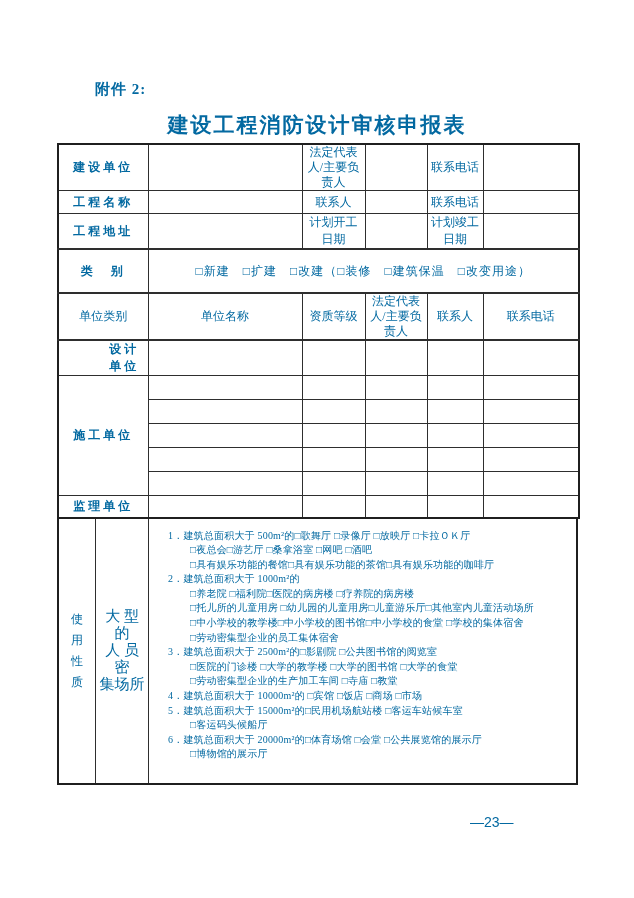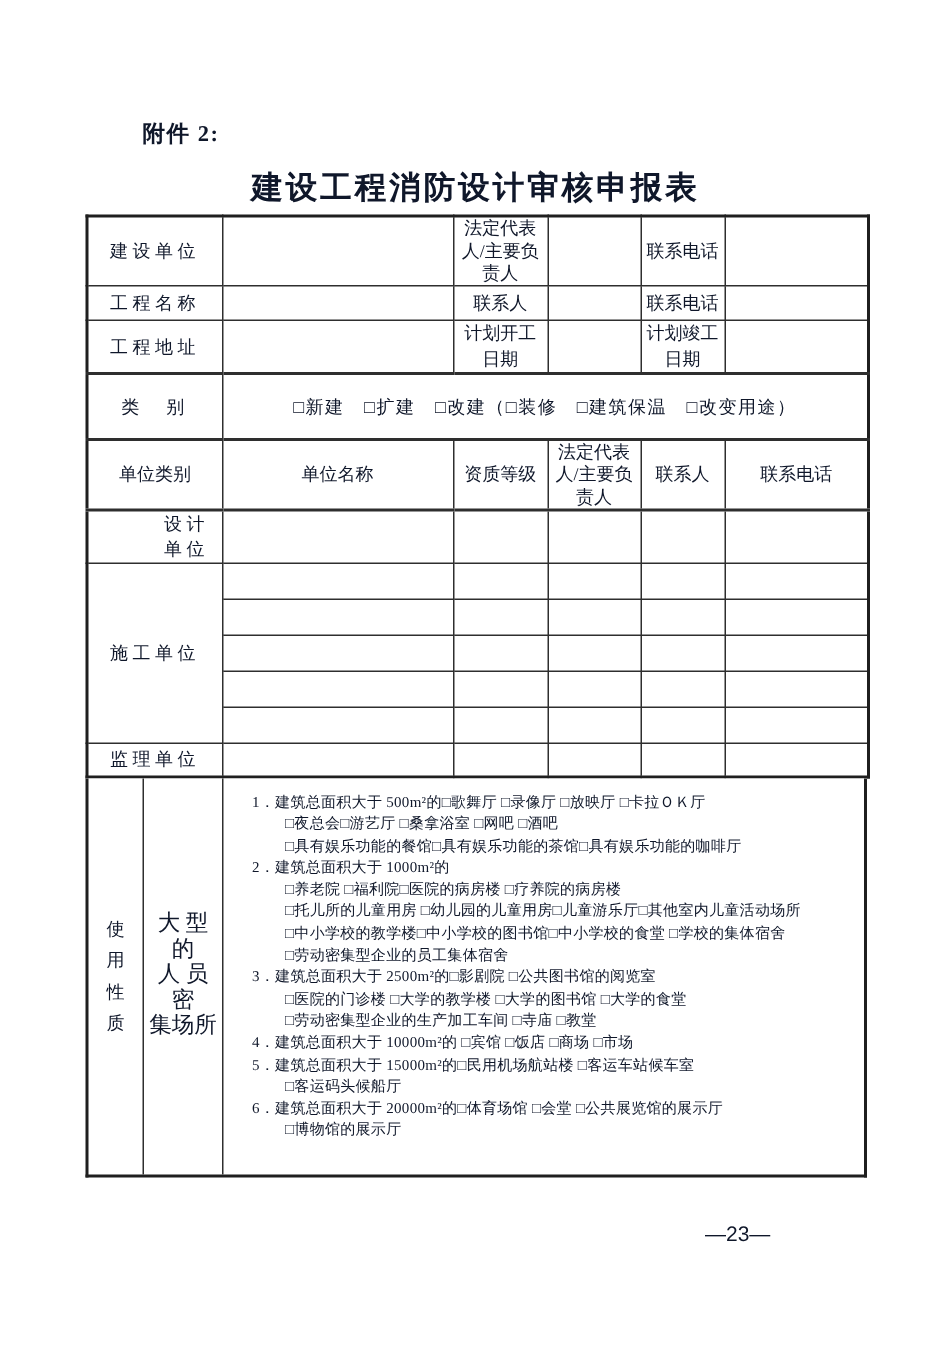"附件 2:" .page { color: #0f172a -> #0369a1 }
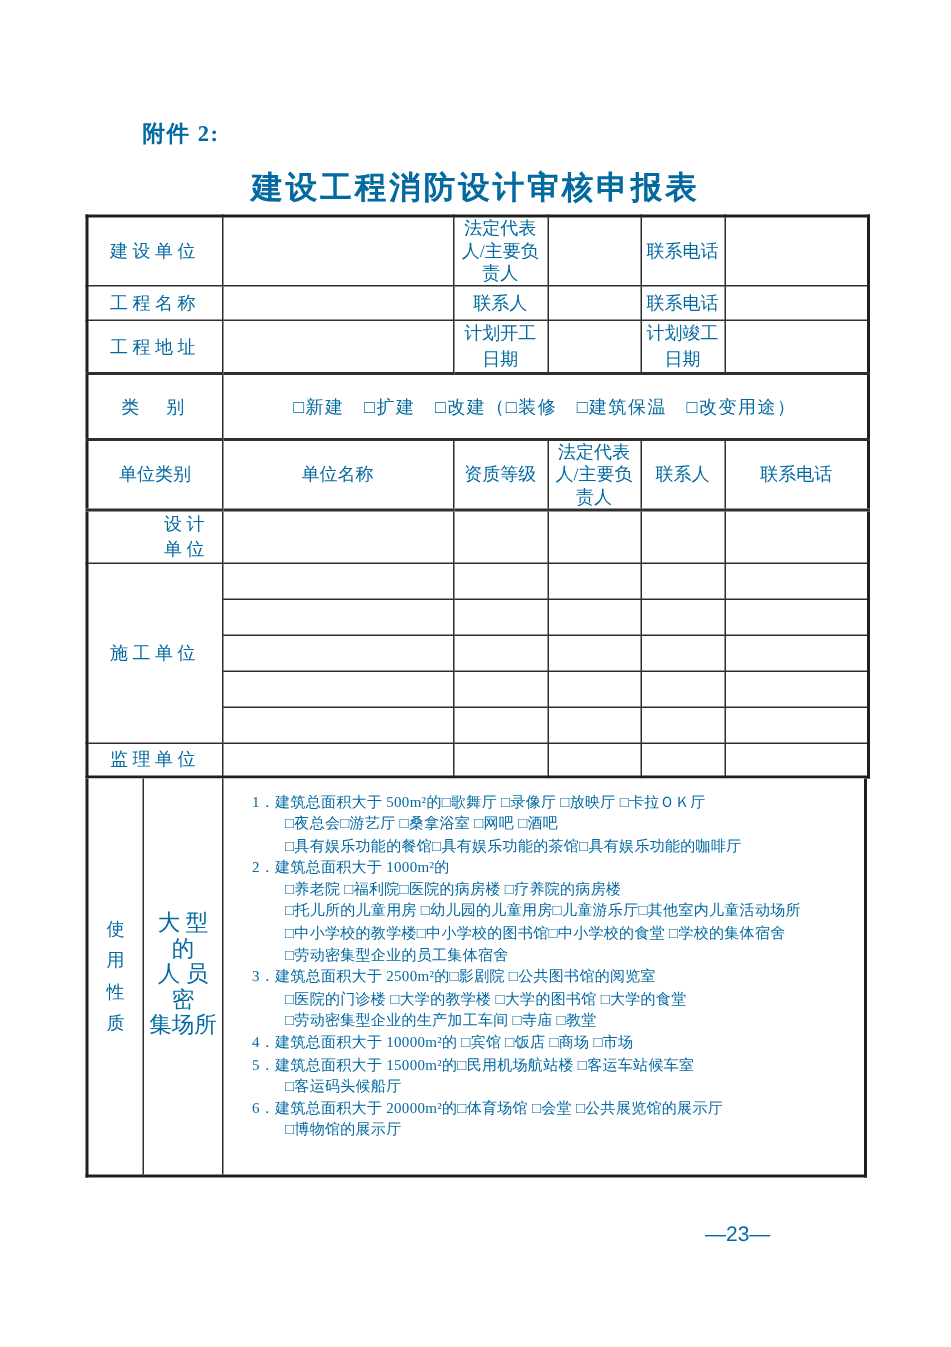"建设单位" td.lbl { font-weight: none -> bold }
